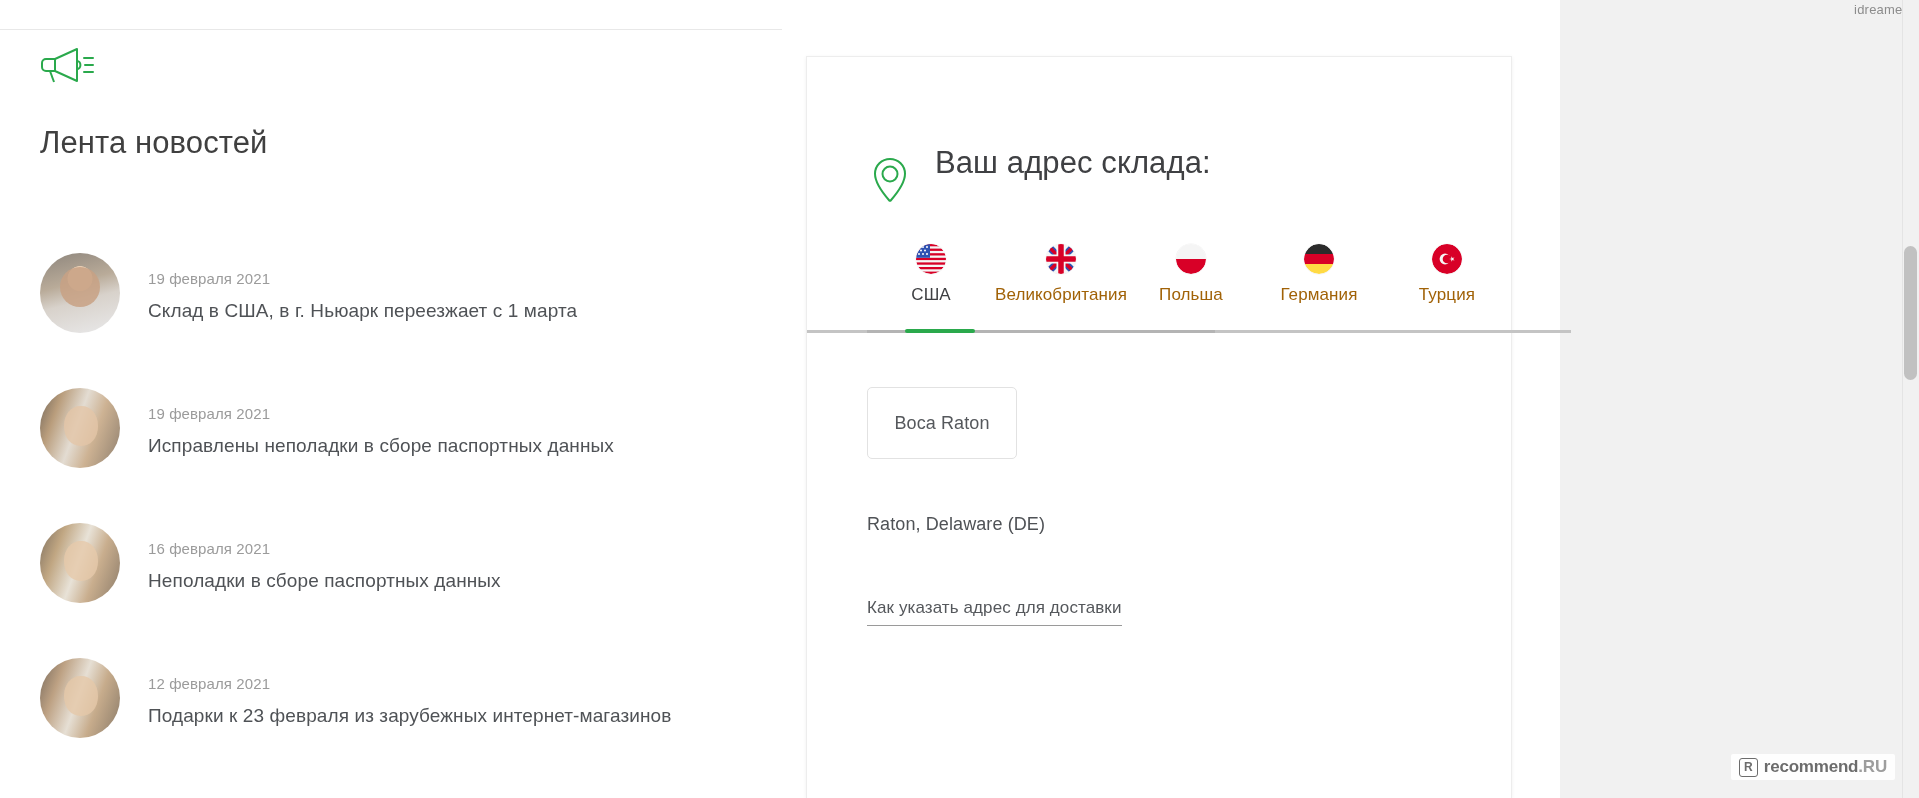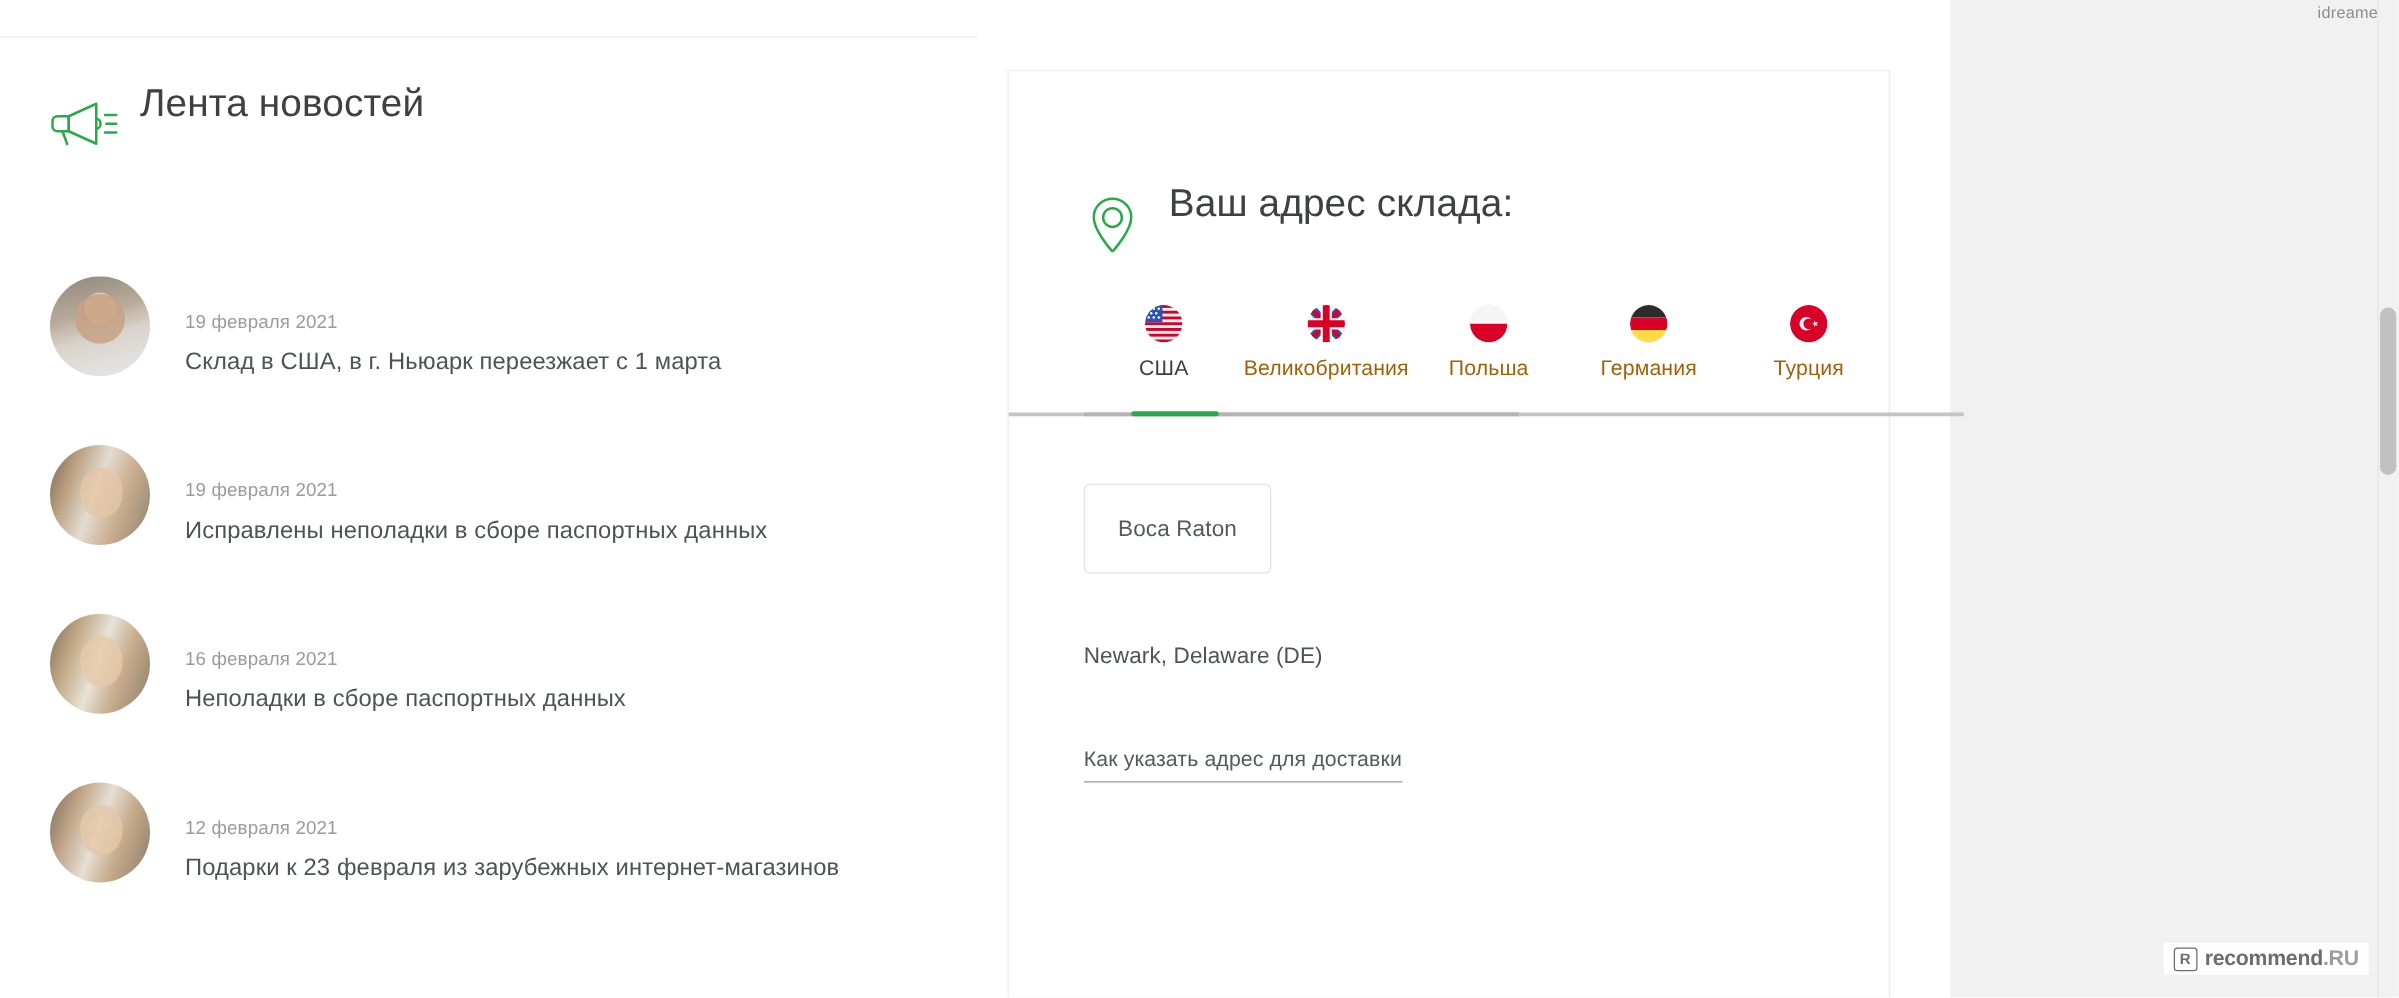"Лента новостей" .news-head { align-items: flex-end -> flex-start; flex-direction: none -> column }
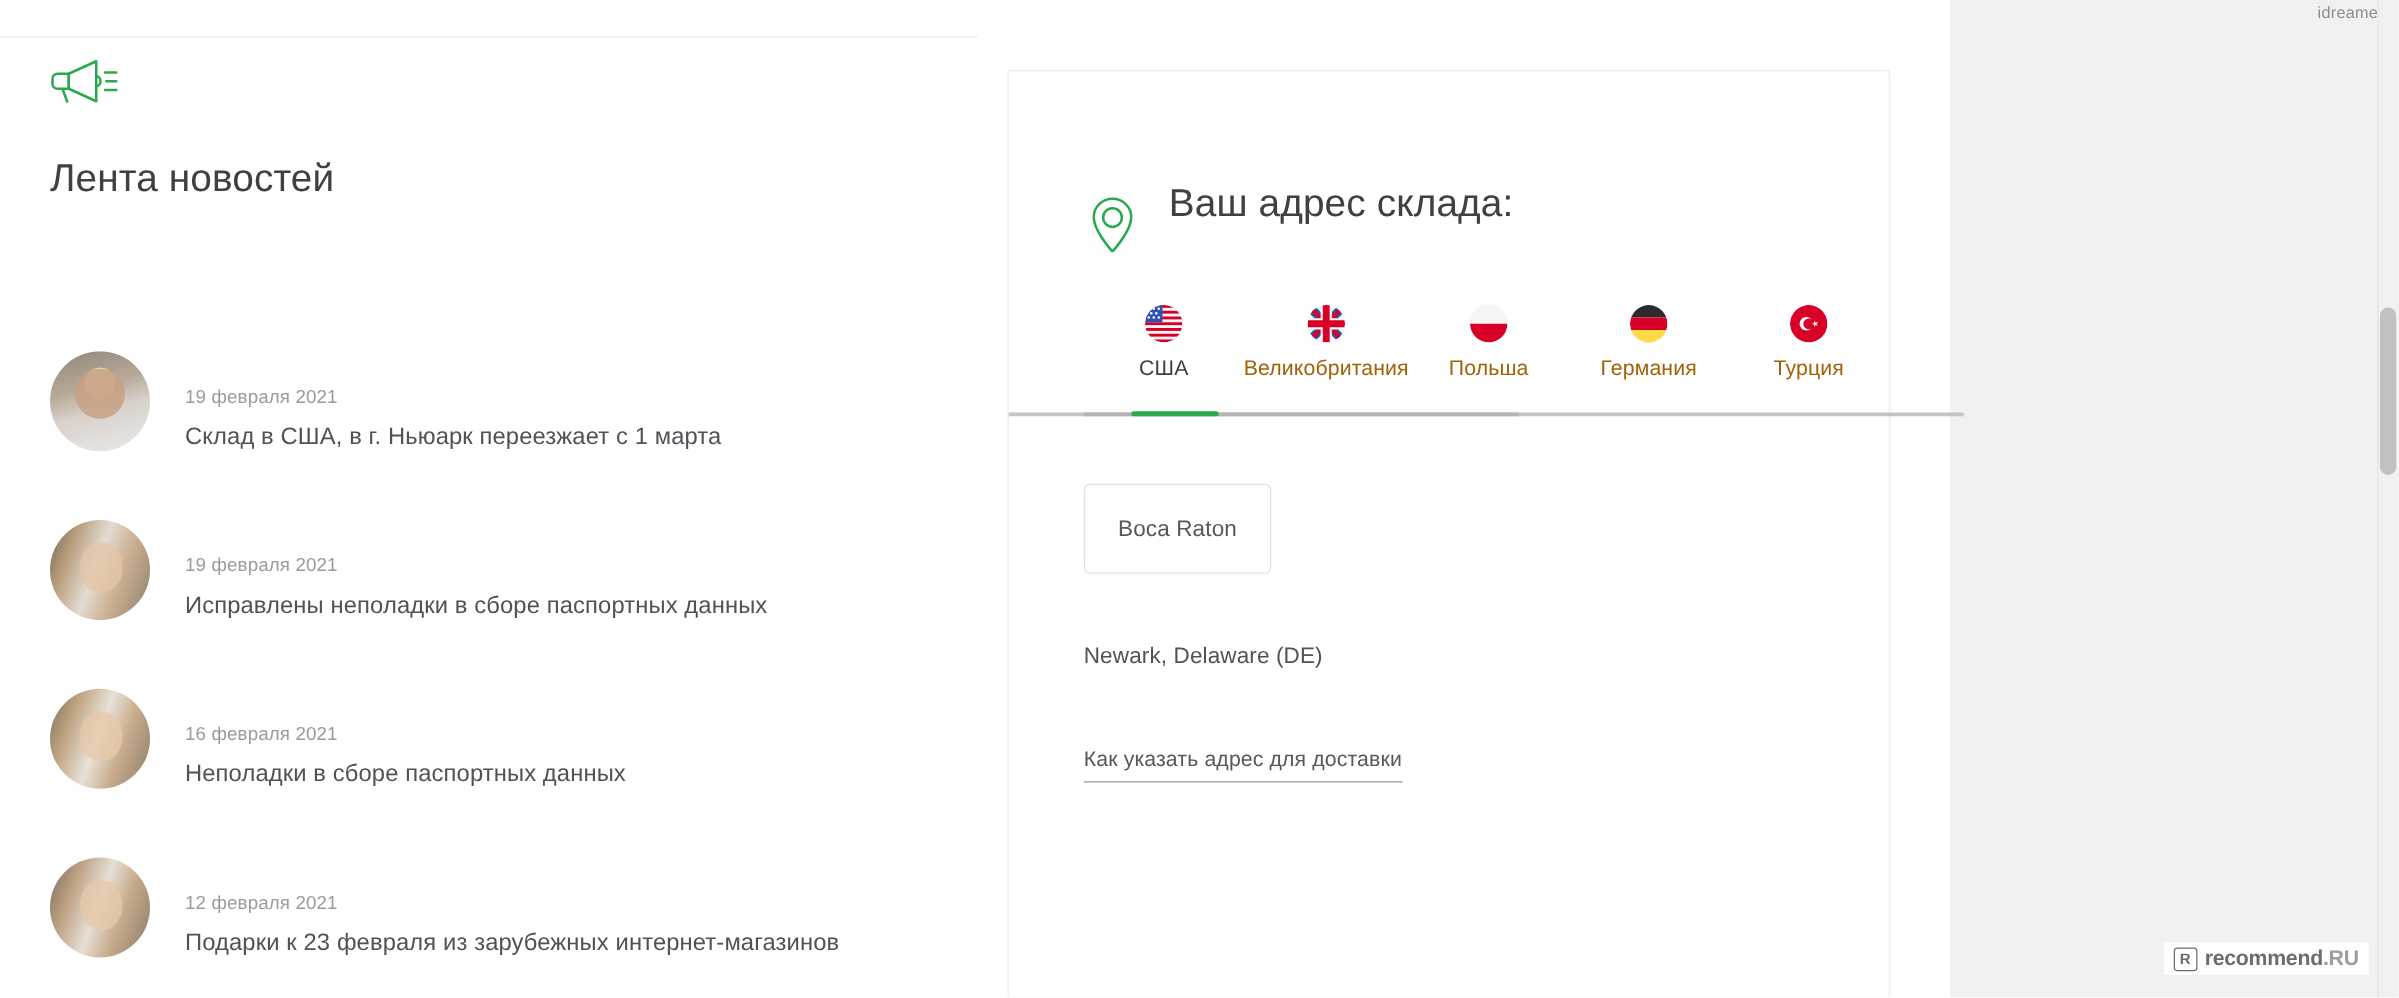"19 февраля 2021" .news-item { align-items: flex-end -> center }
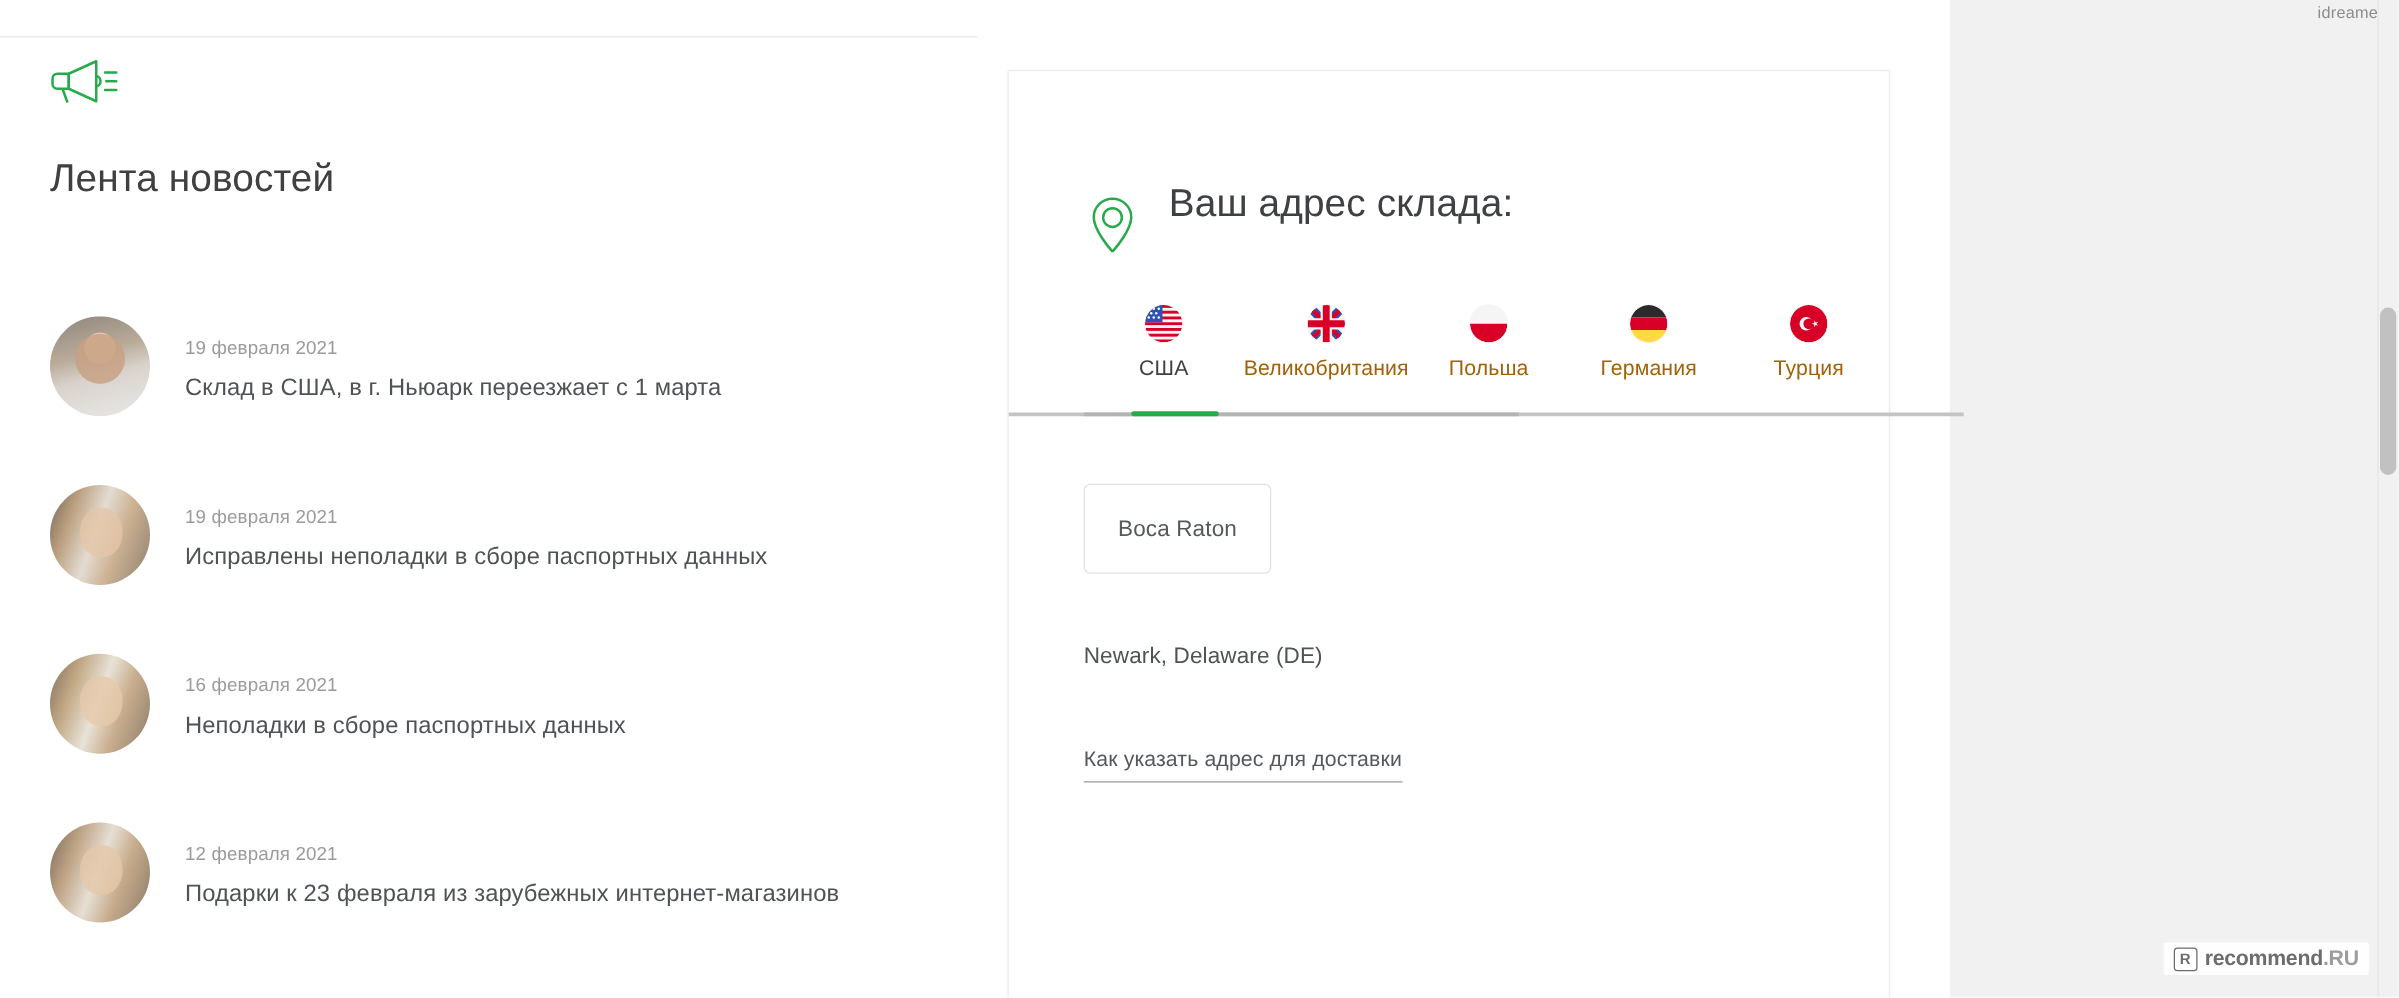"Newark, Delaware (DE)" div.address { text: Newark -> Raton }
